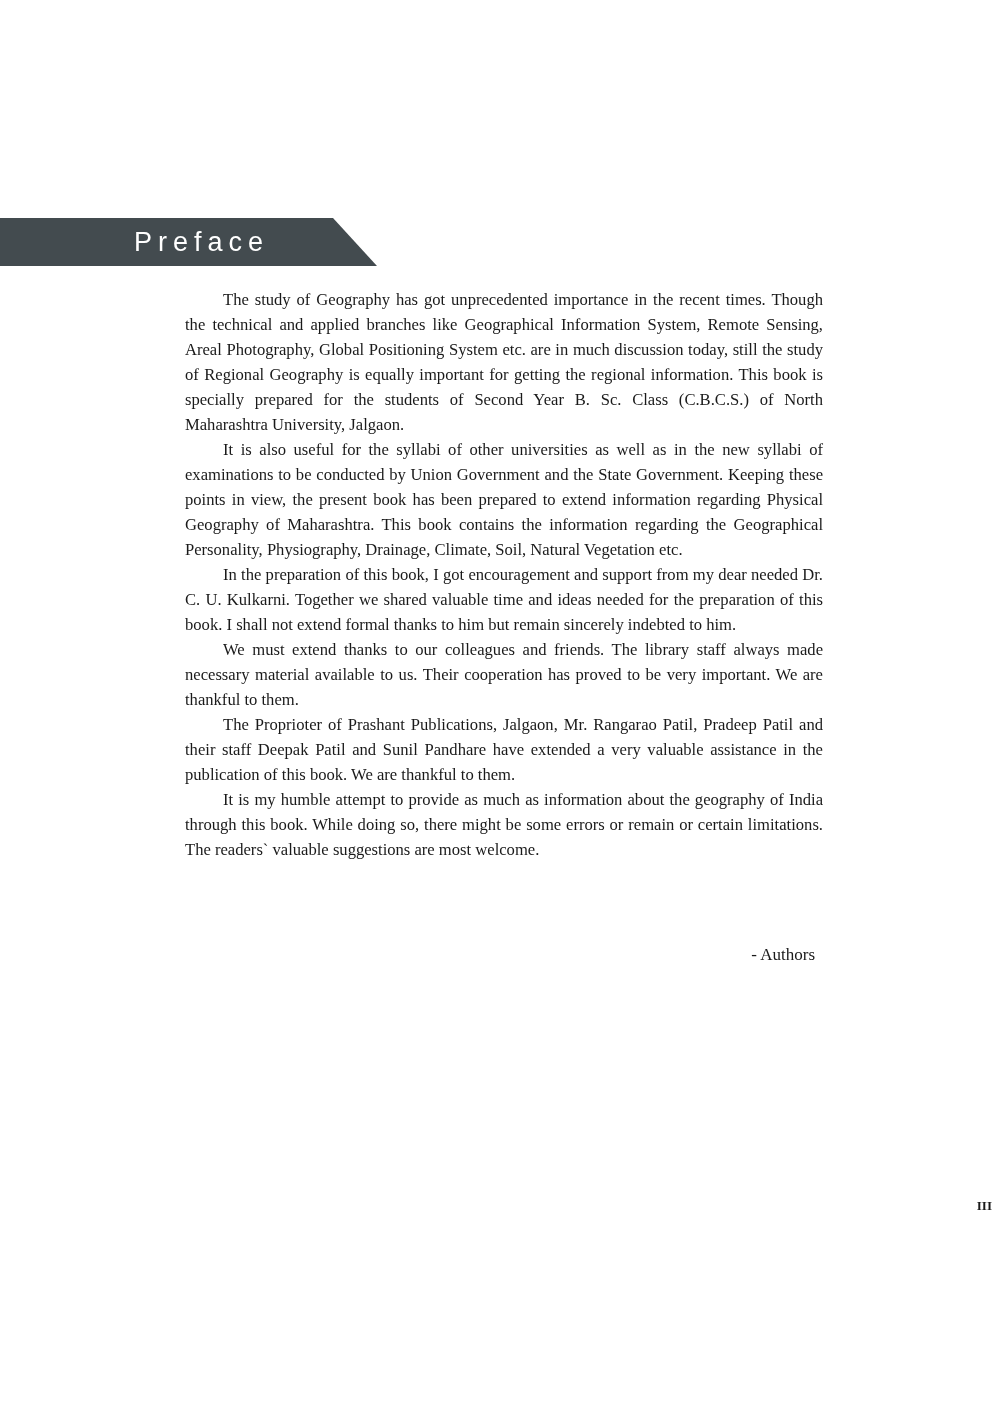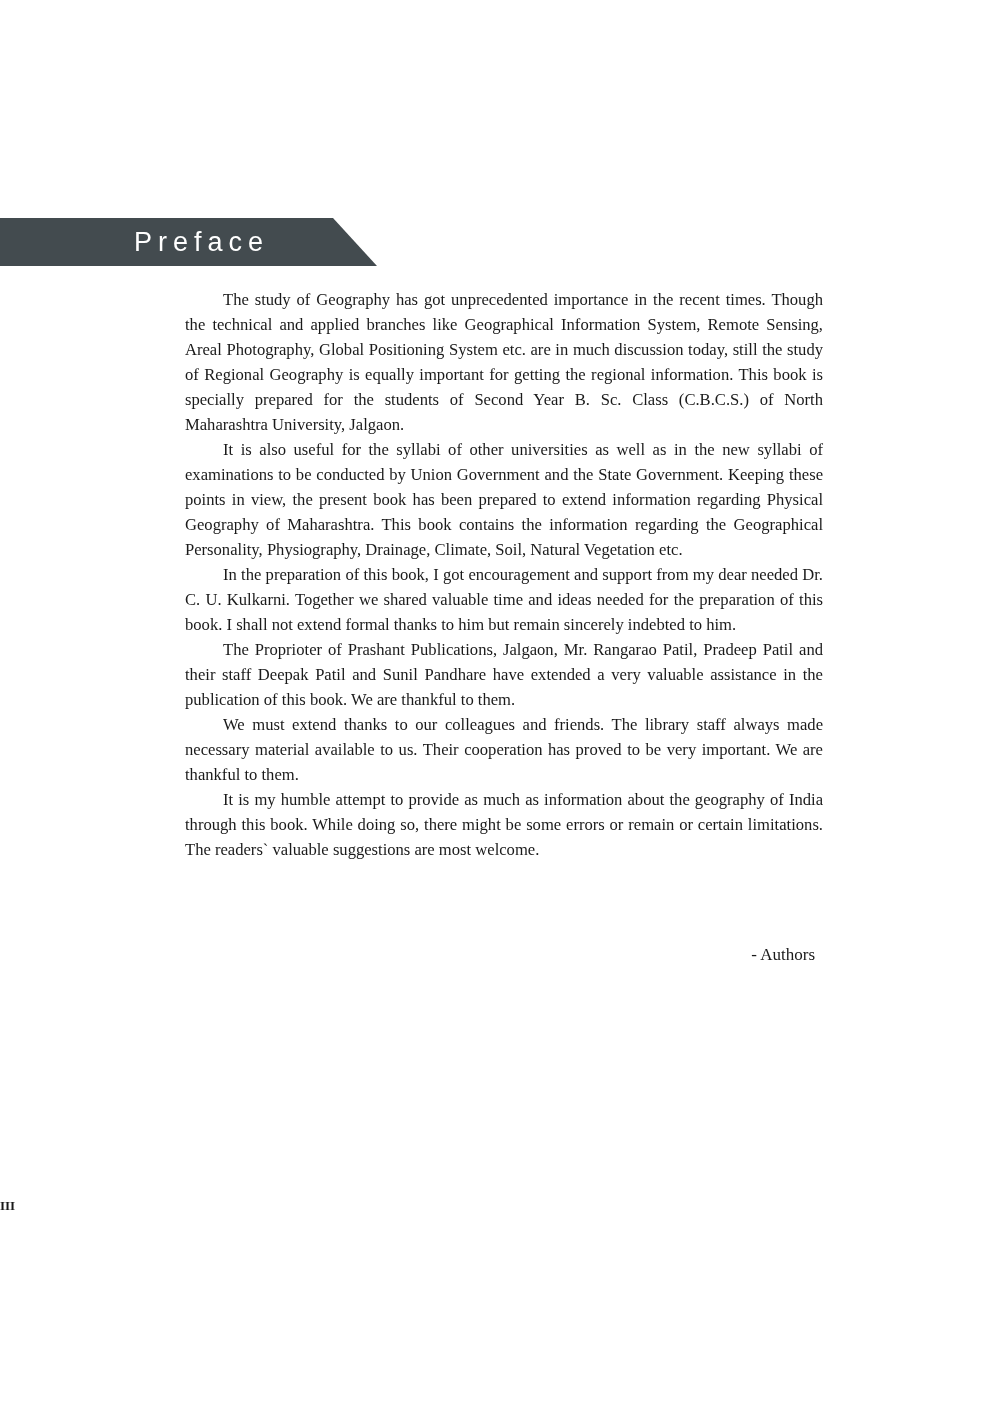"The Proprioter of Prashant Publications," p { order: before "We must extend thanks to" -> after "We must extend thanks to" }
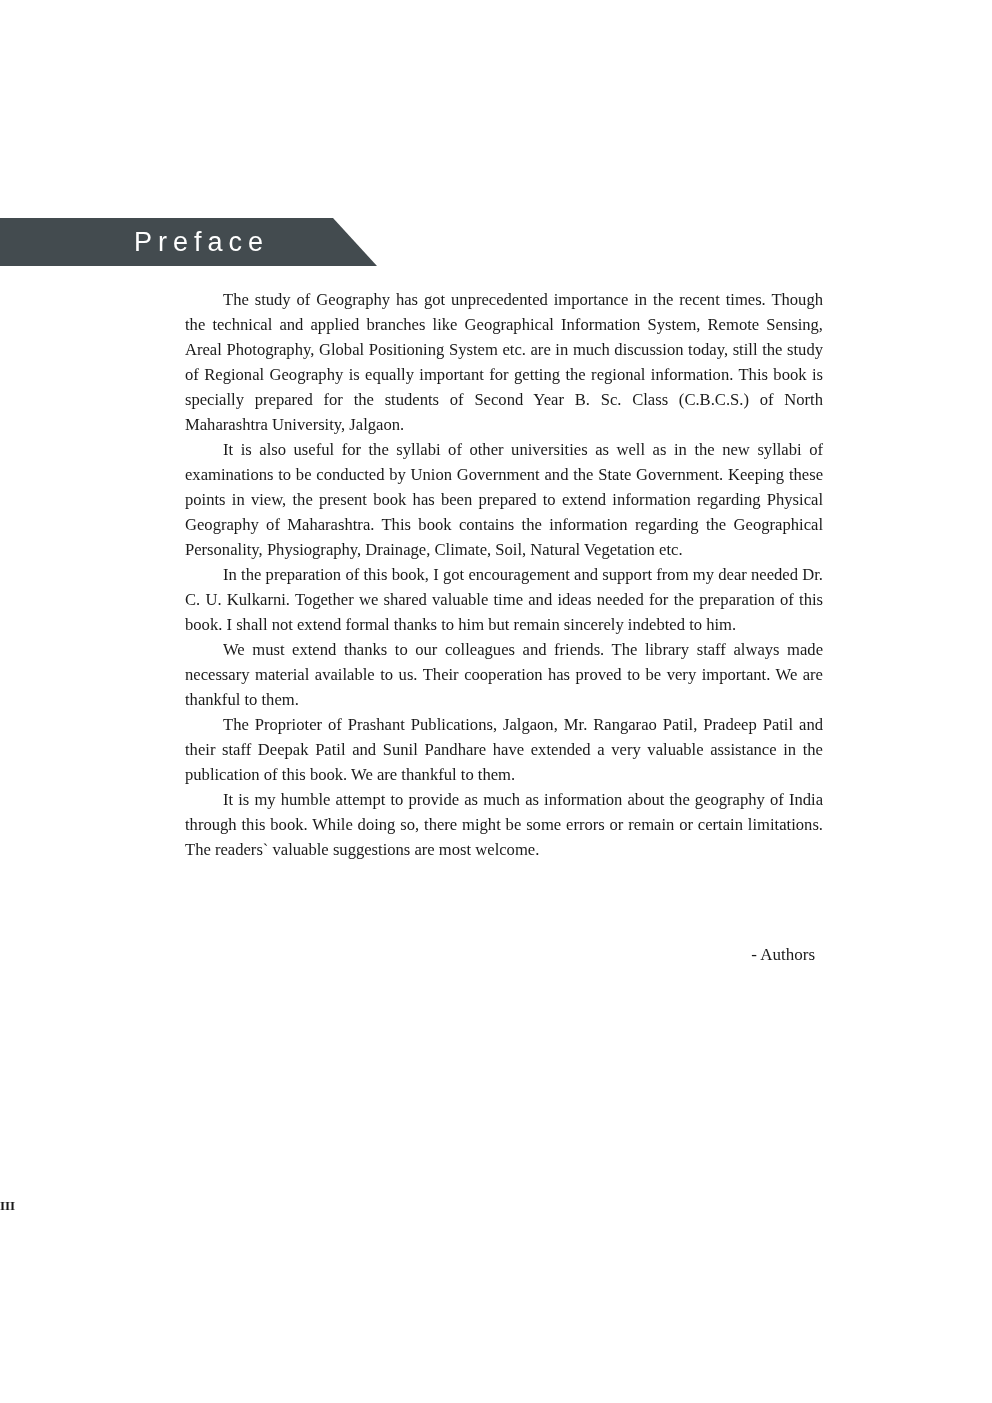"III" .page-number { text-align: left -> right }
